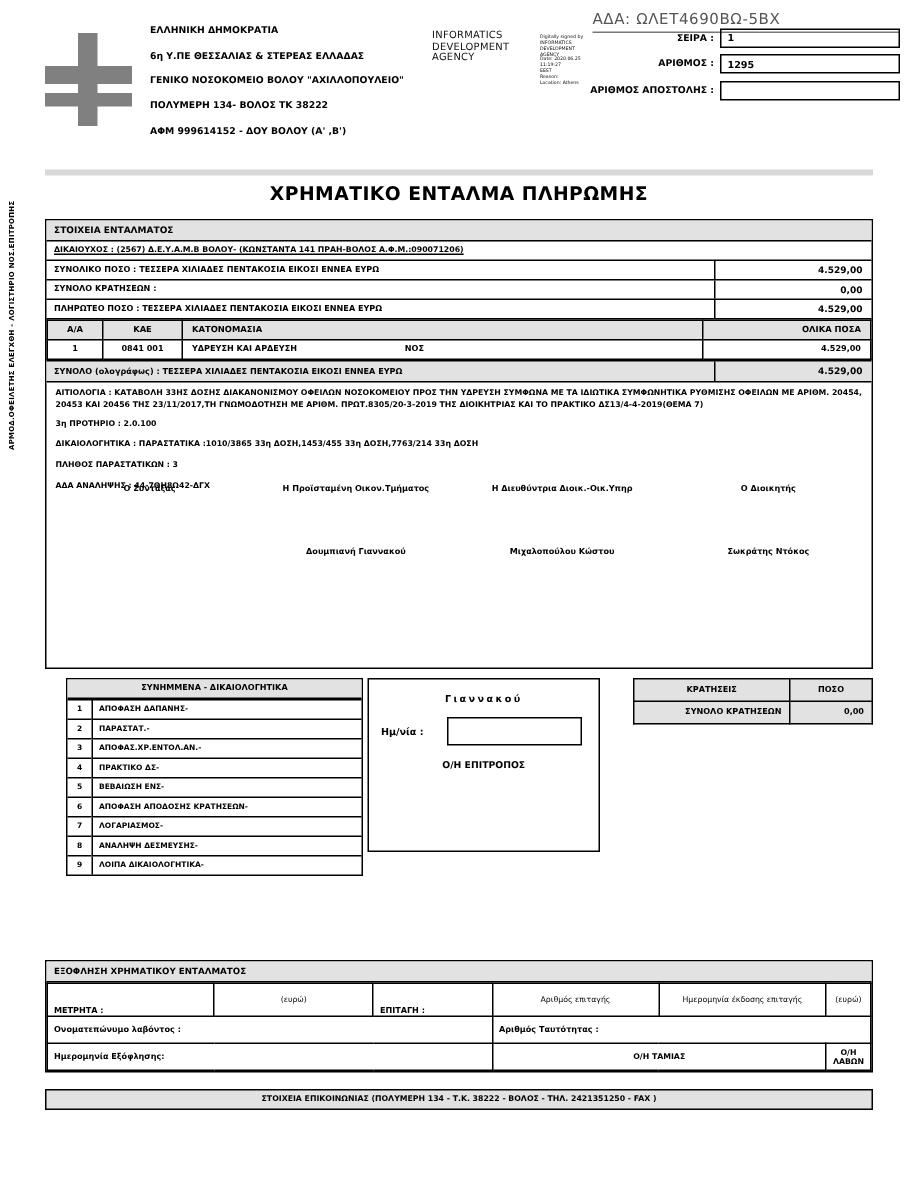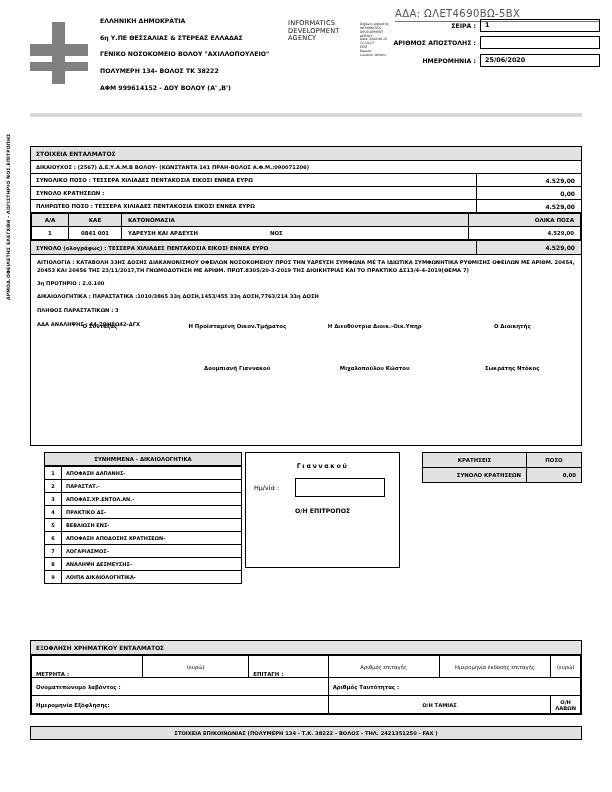"1295" div.meta-row { html: none -> <div> <span>ΑΡΙΘΜΟΣ :</span> <span>1295</span> </div> }
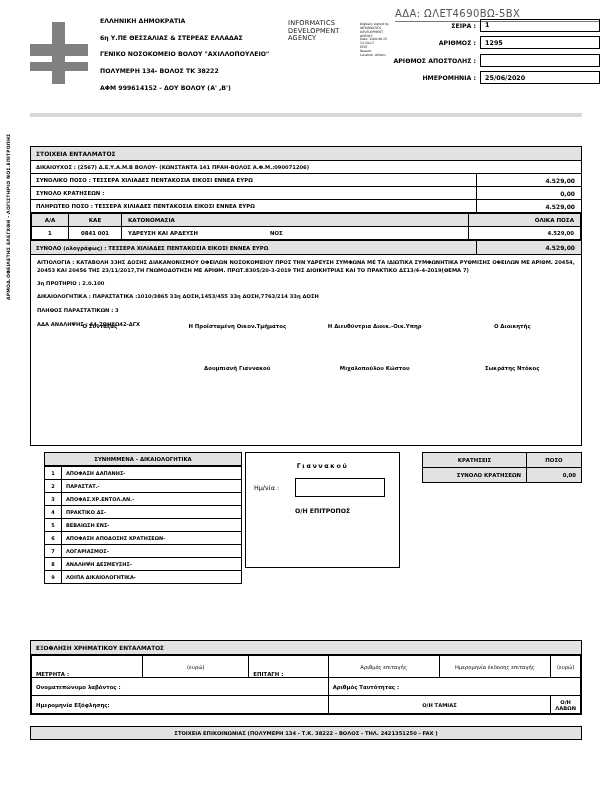"25/06/2020" div.meta-row { html: <div> <span>ΗΜΕΡΟΜΗΝΙΑ :</span> <span>25/06/2020</span> </div> -> none }
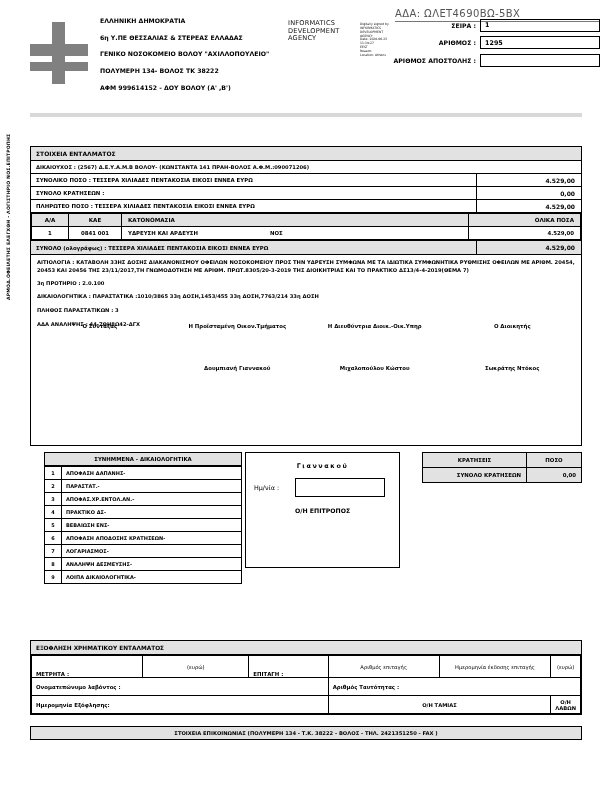"ΧΡΗΜΑΤΙΚΟ ΕΝΤΑΛΜΑ ΠΛΗΡΩΜΗΣ" div.title { html: none -> <div>ΧΡΗΜΑΤΙΚΟ ΕΝΤΑΛΜΑ ΠΛΗΡΩΜΗΣ</div> }
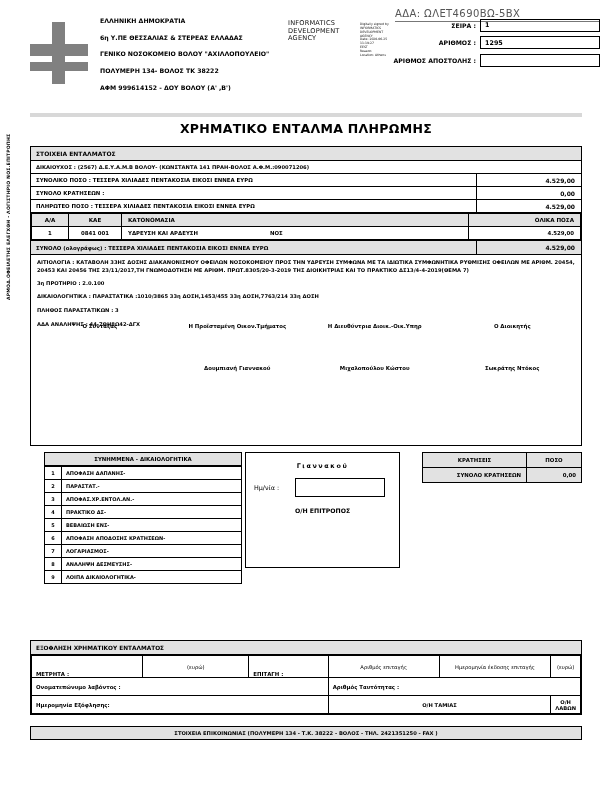"Ημ/νία :" .panelB .dt .lb { font-weight: normal -> bold }
